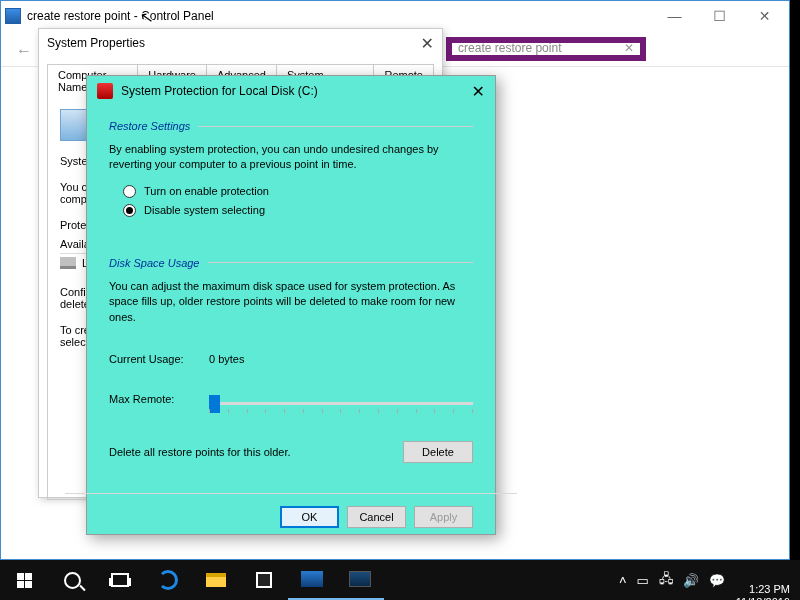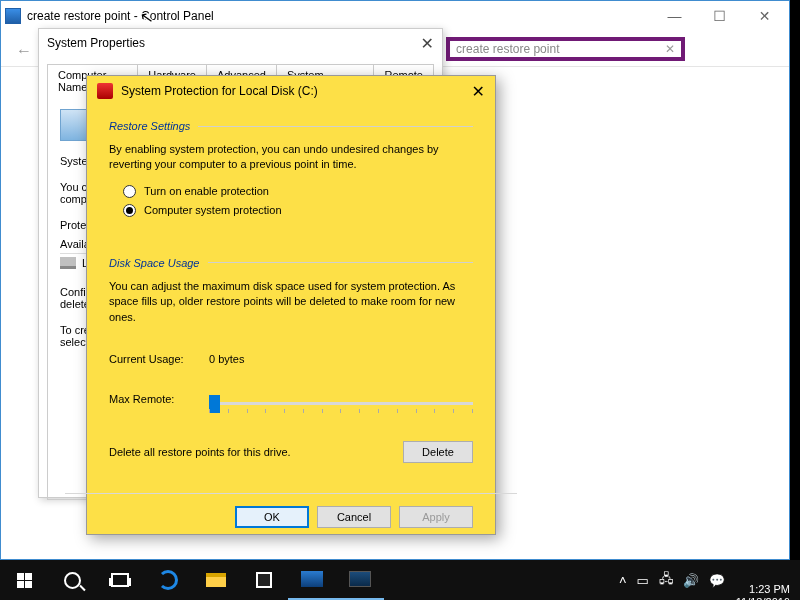"create restore point" .cp-search { align-items: center -> flex-end; border: 4px solid #701a75 -> 6px solid #701a75; width: 239px -> 200px }
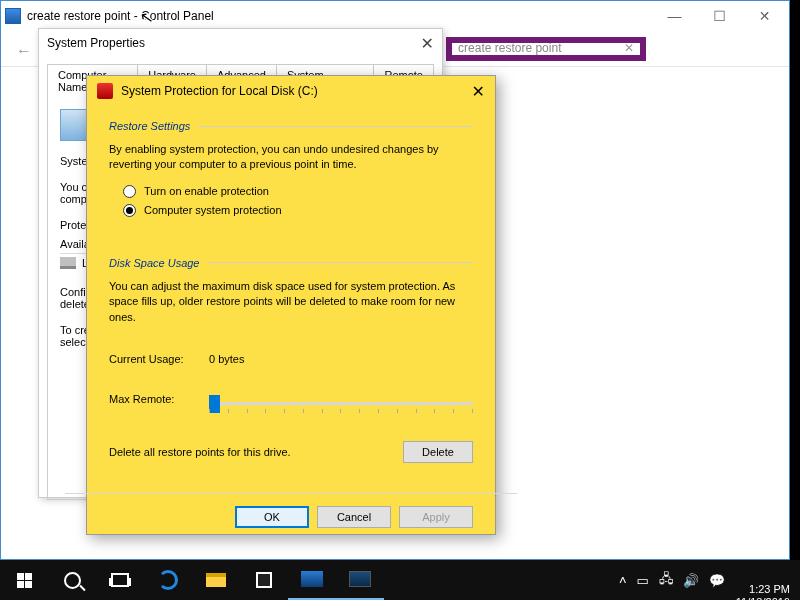"System Protection for Local Disk" .dlg { background: #fde047 -> #5eead4 }
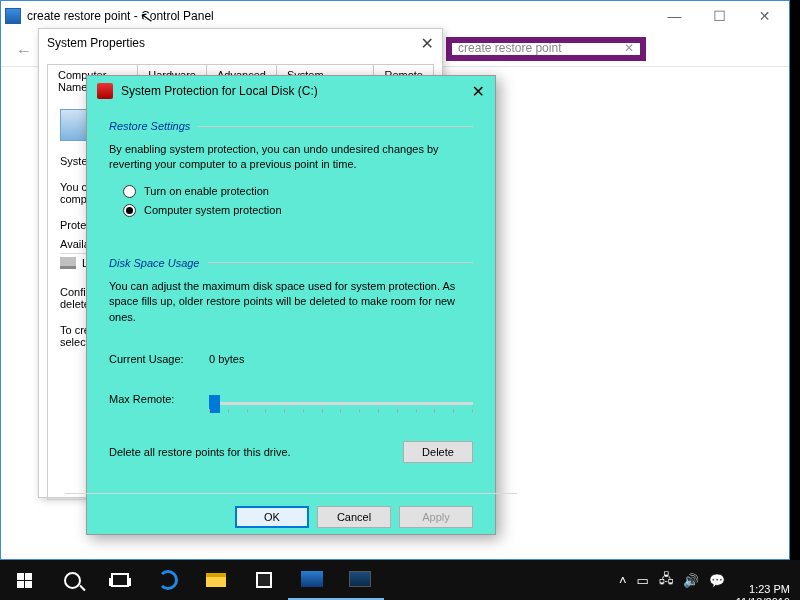"Computer system protection" span { text: Computer system protection -> Disable system selecting }
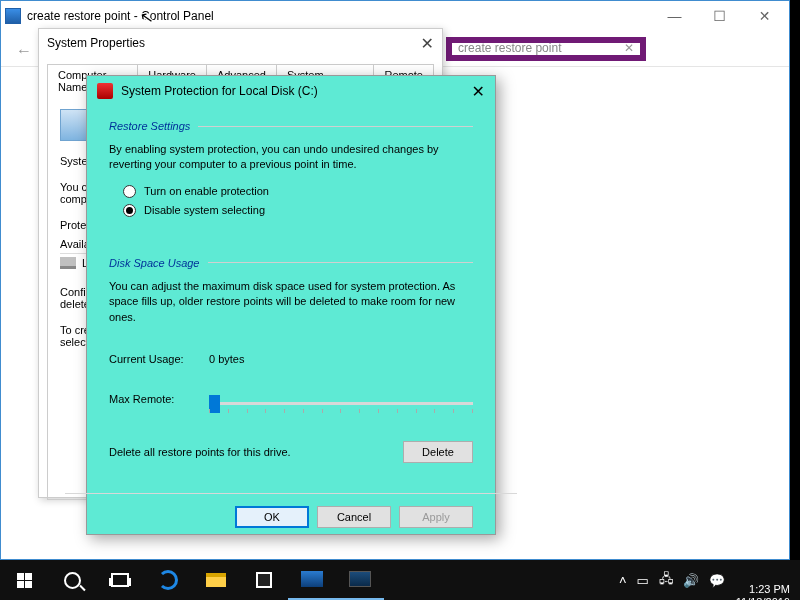"Delete all restore points for" span.txt { text: drive -> older }
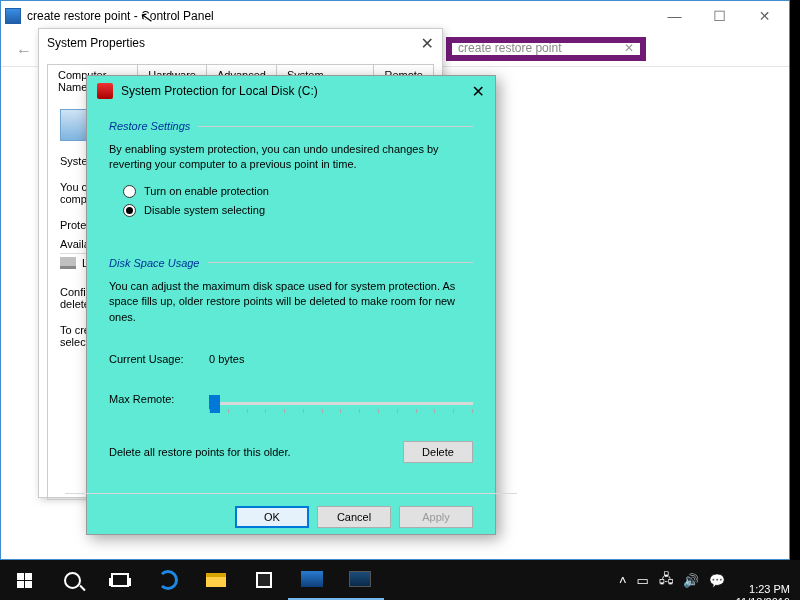"OK" .dlg-footer button { width: 74px -> 59px }
